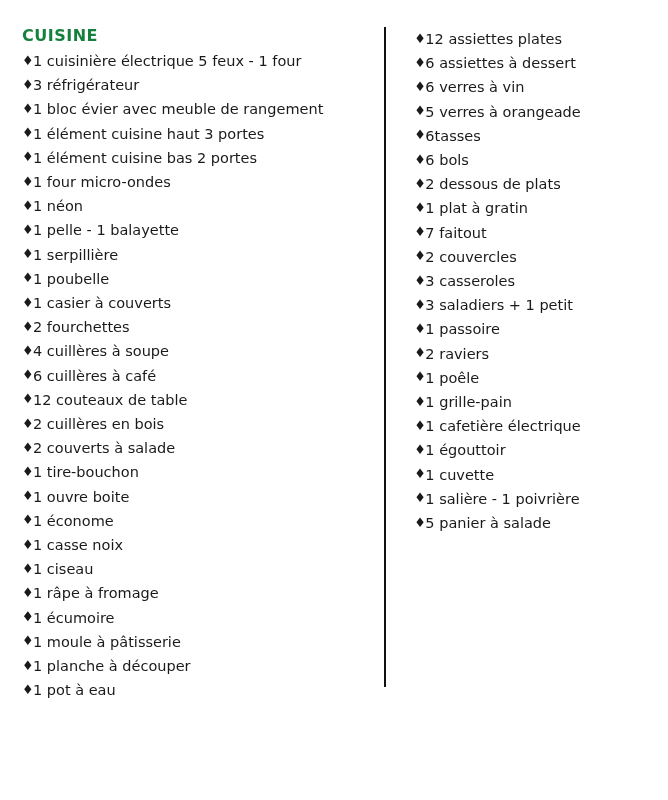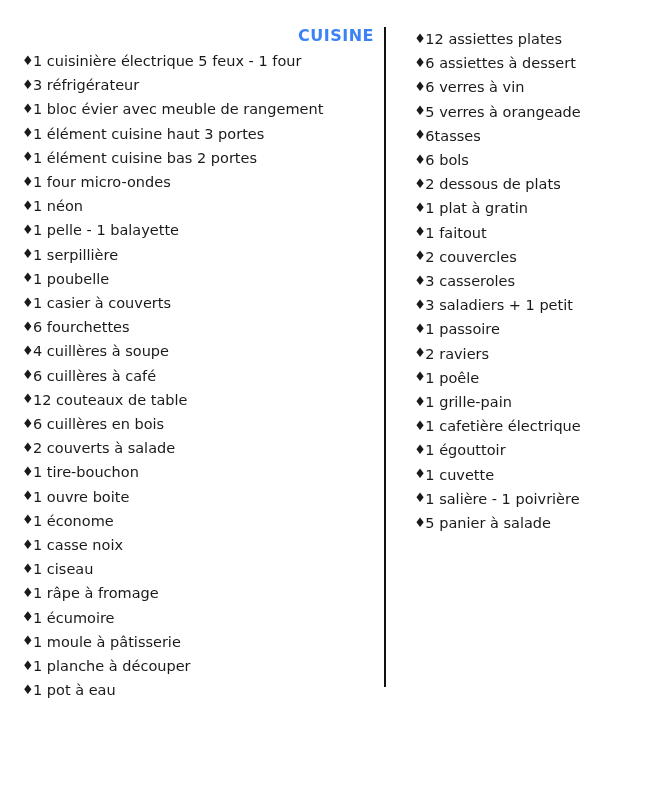"CUISINE" h1.title { color: #3b82f6 -> #15803d; text-align: center -> none }
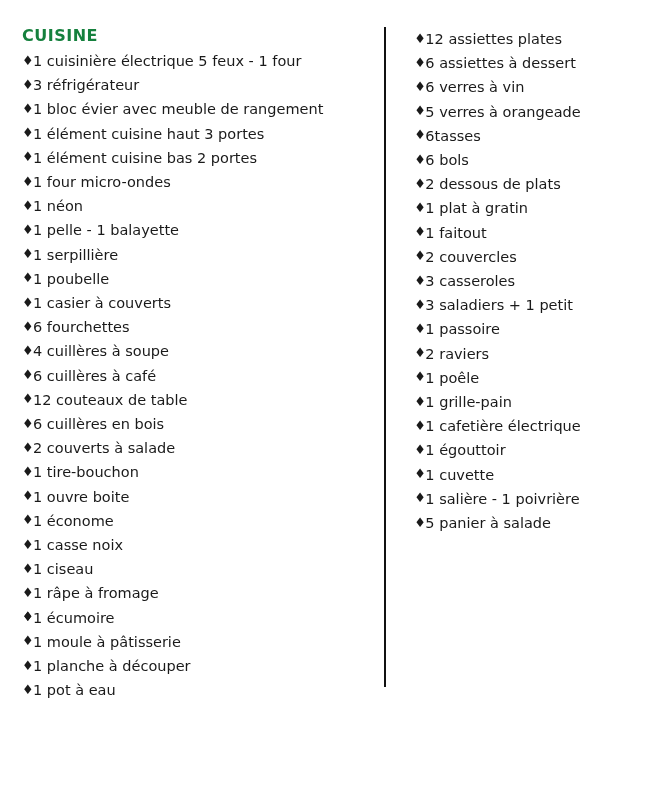"1 faitout" span { text: 1 -> 7 }
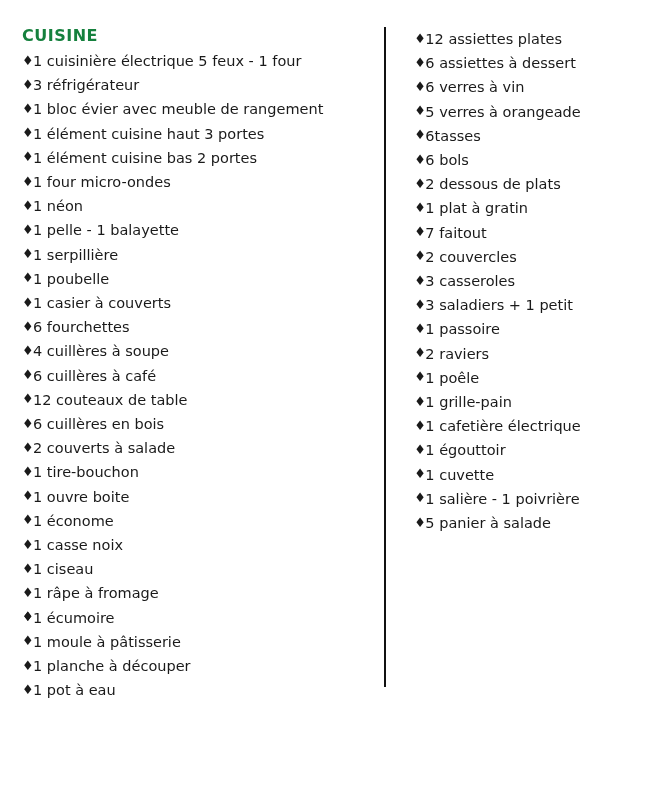"6 fourchettes" span { text: 6 -> 2 }
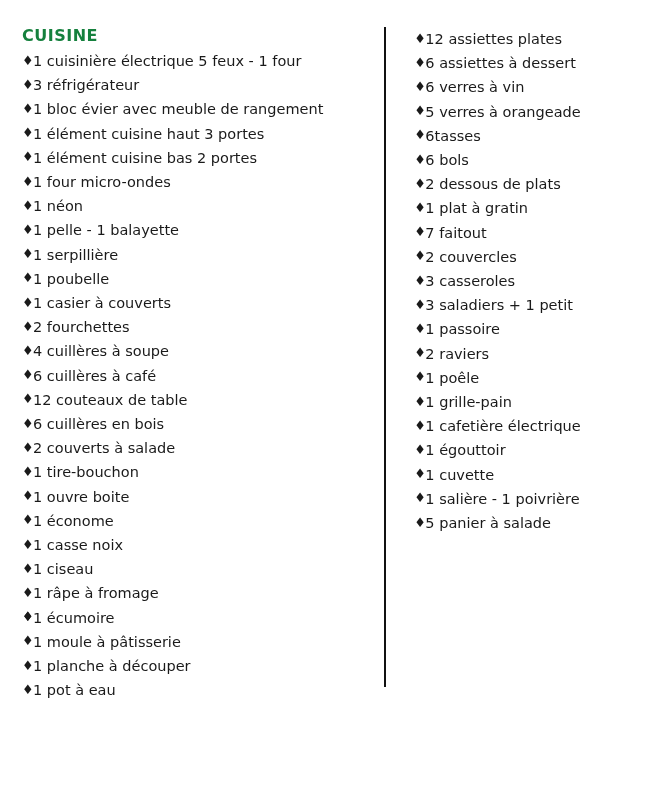"6 cuillères en bois" span { text: 6 -> 2 }
